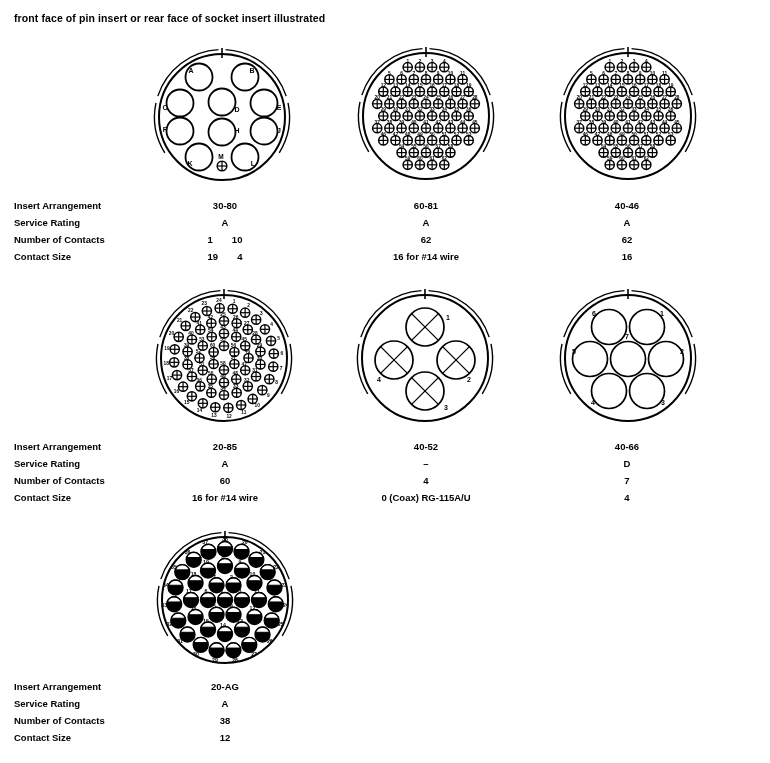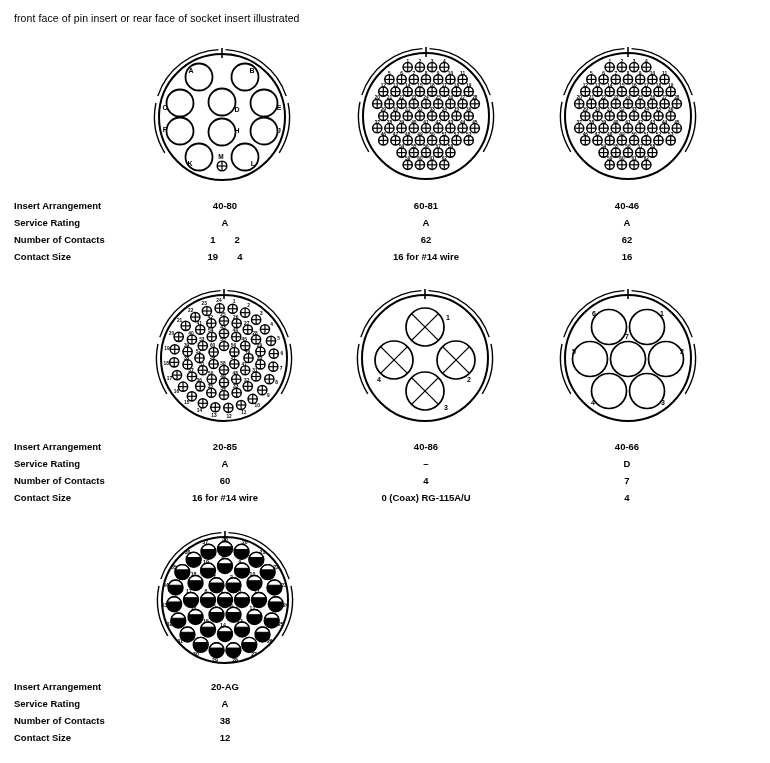"front face of pin insert" .title { font-weight: normal -> bold }
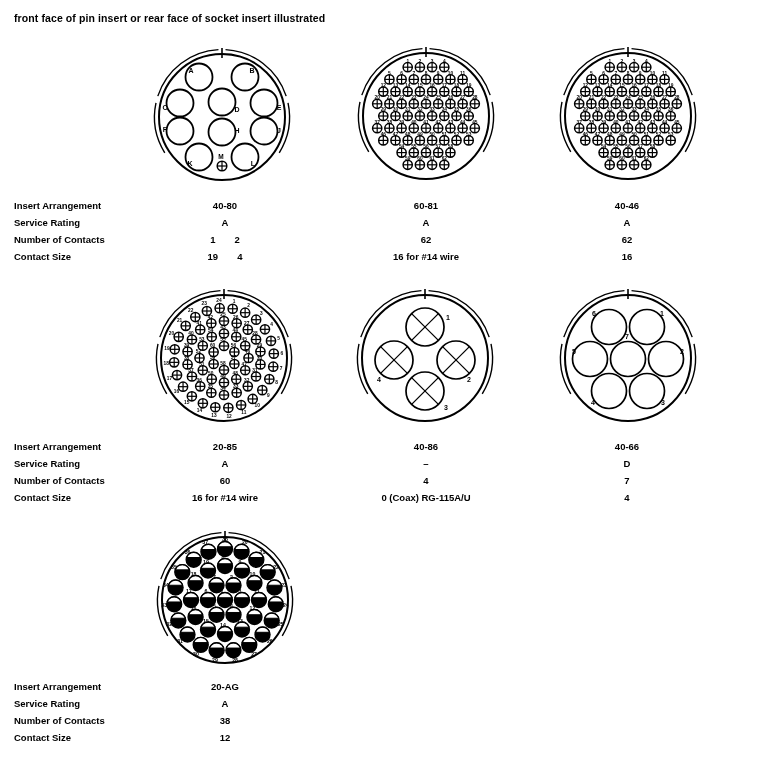"40-80" div.val { text: 40-80 -> 30-80 }
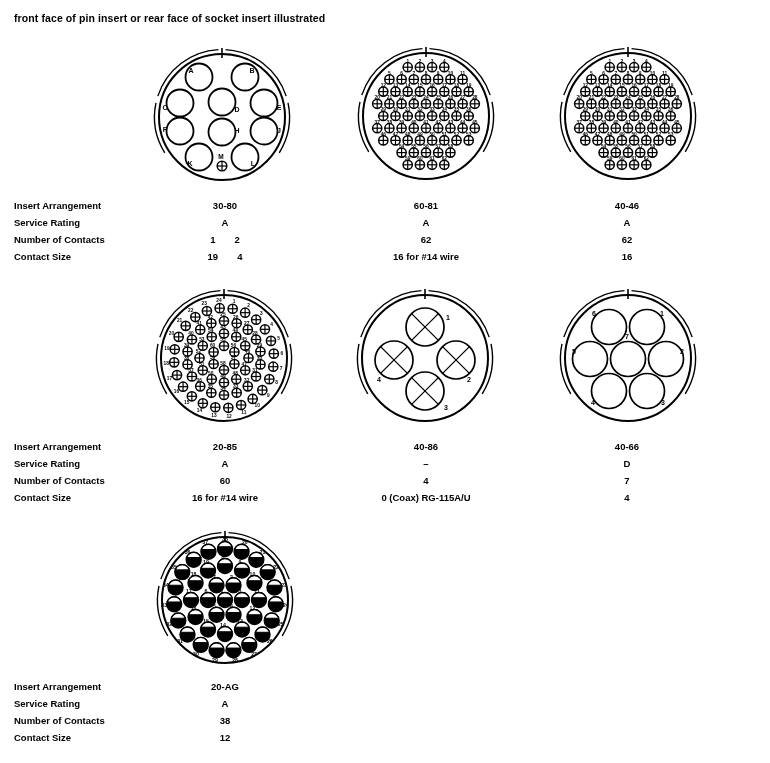"1 2" div.val { text: 2 -> 10 }
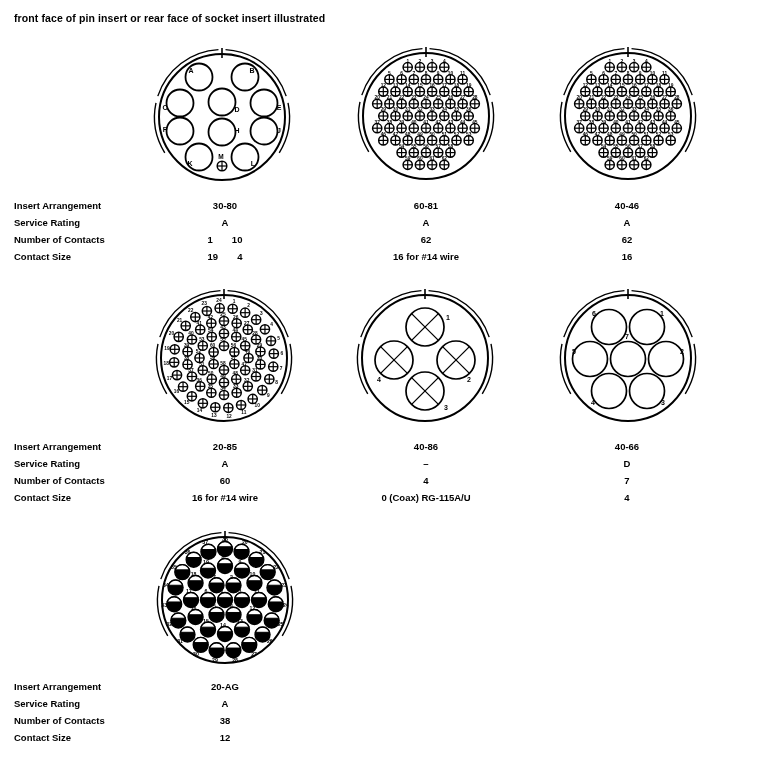"40-86" div.val { text: 40-86 -> 40-52 }
